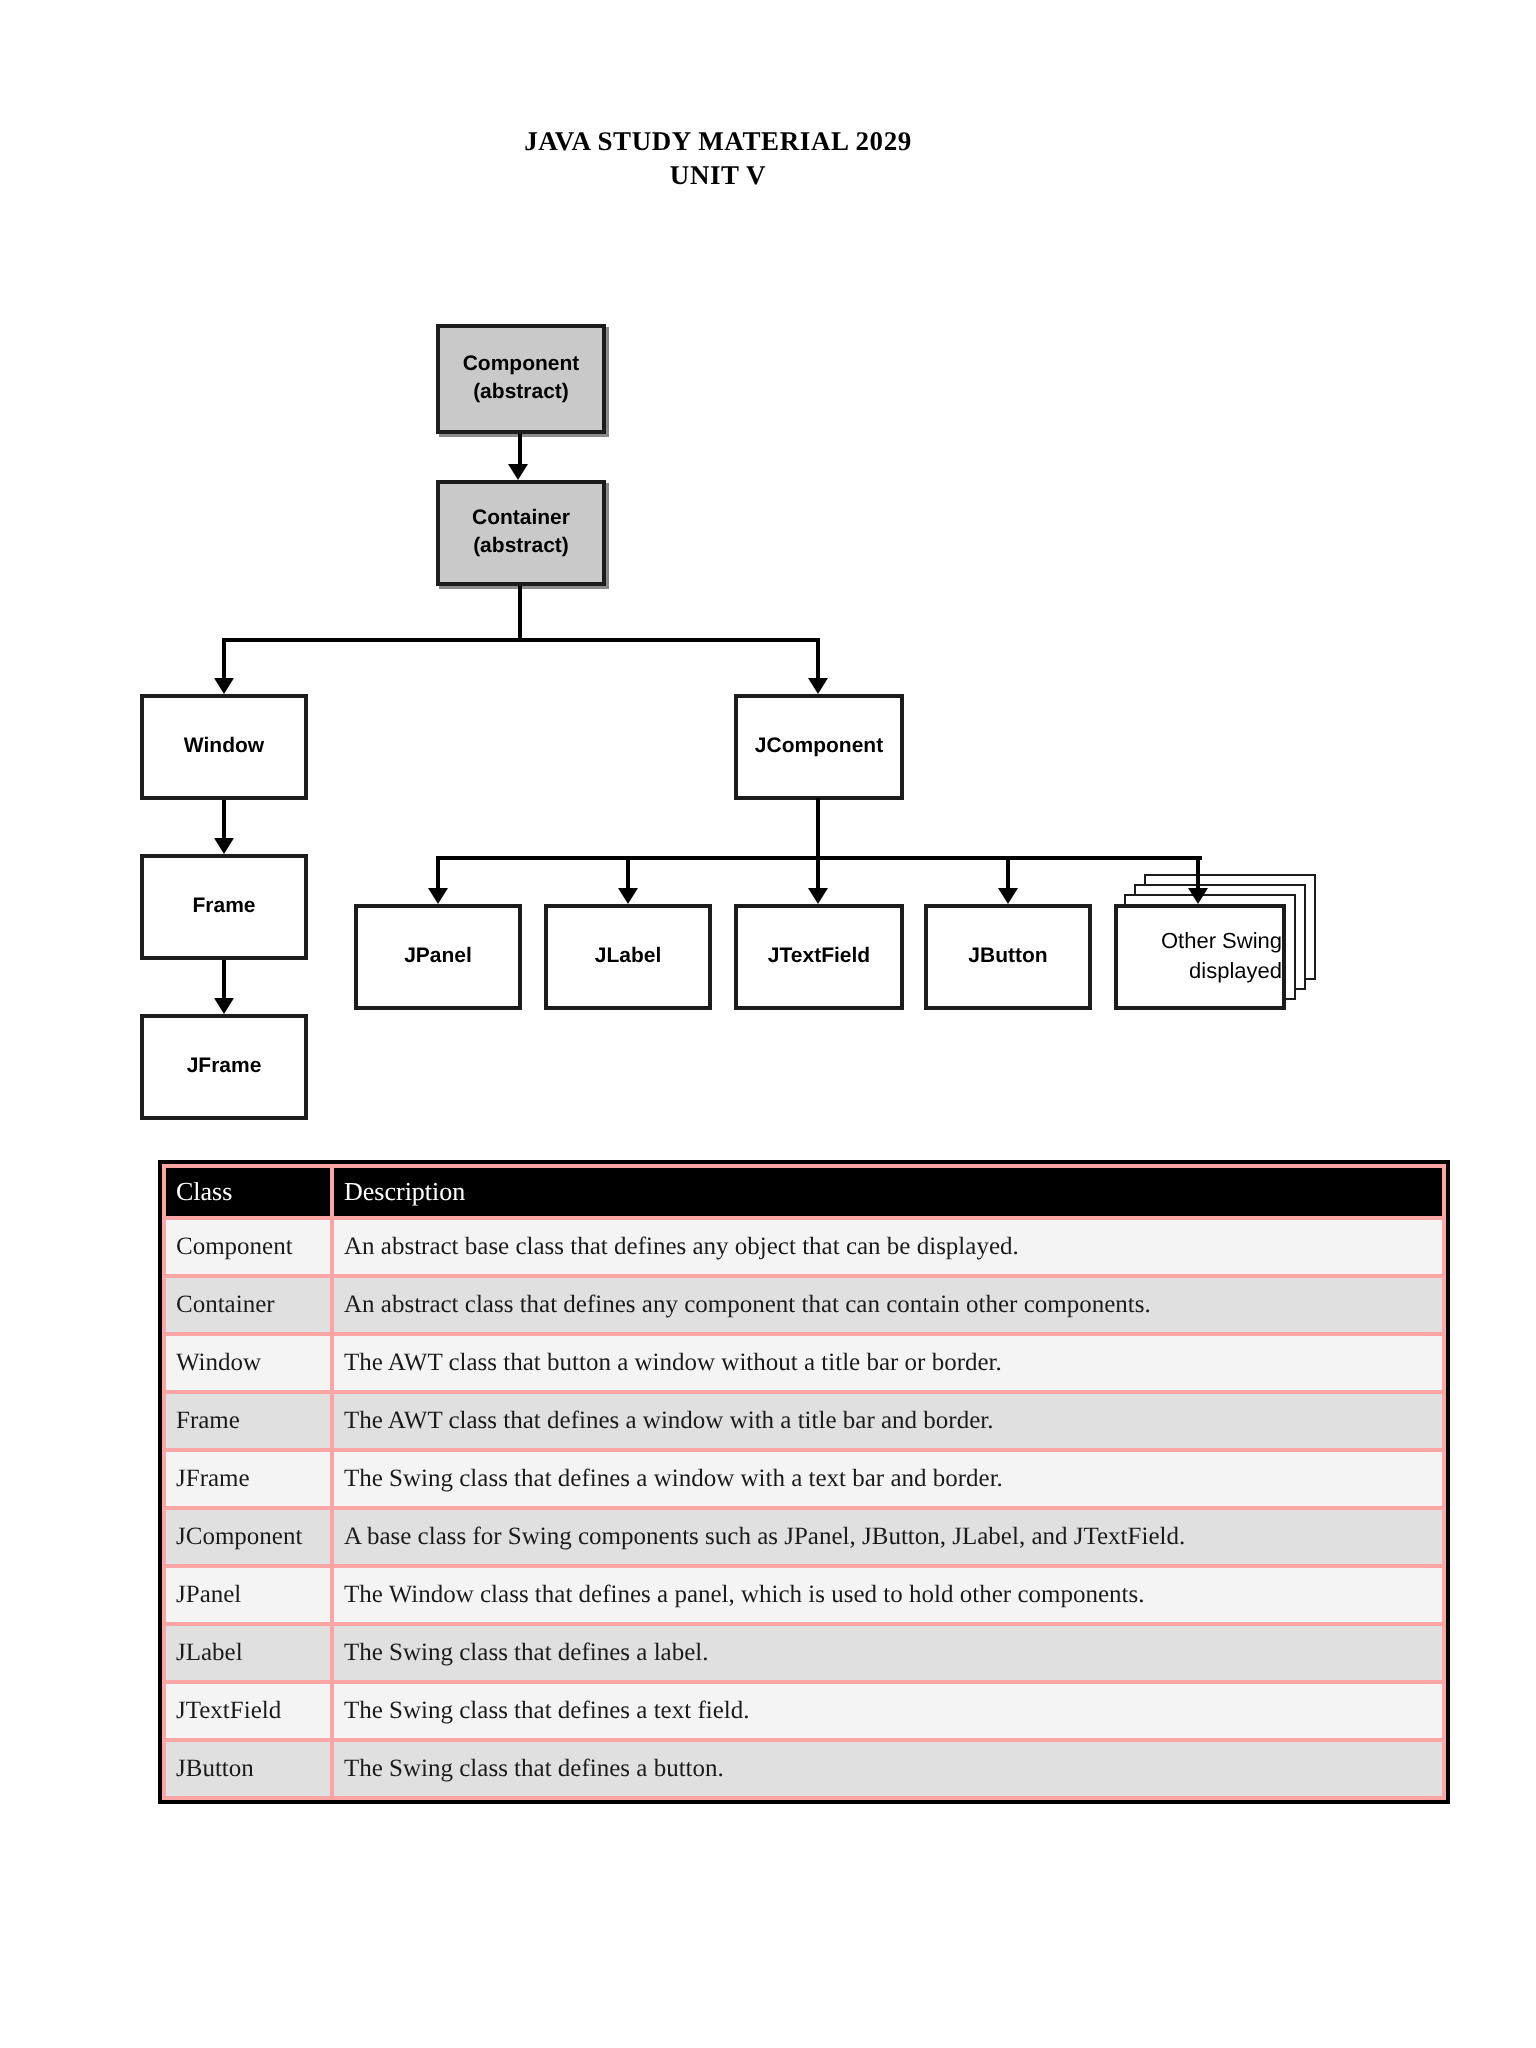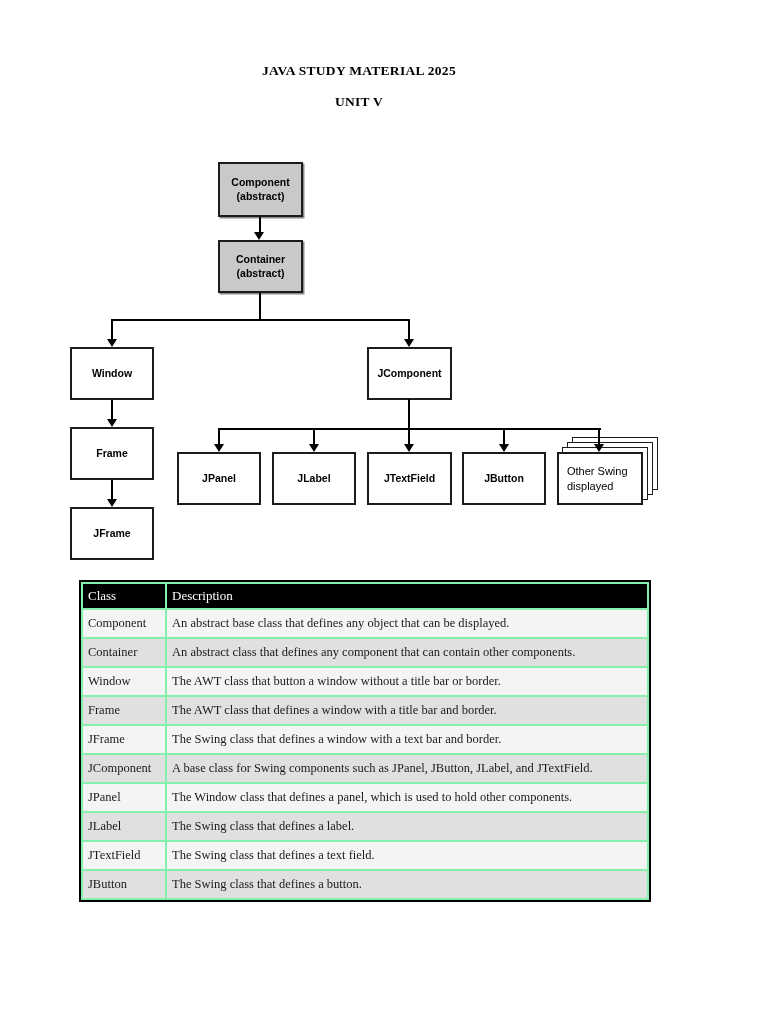"JAVA STUDY MATERIAL 2025" div.doc-title { text: 2025 -> 2029 }
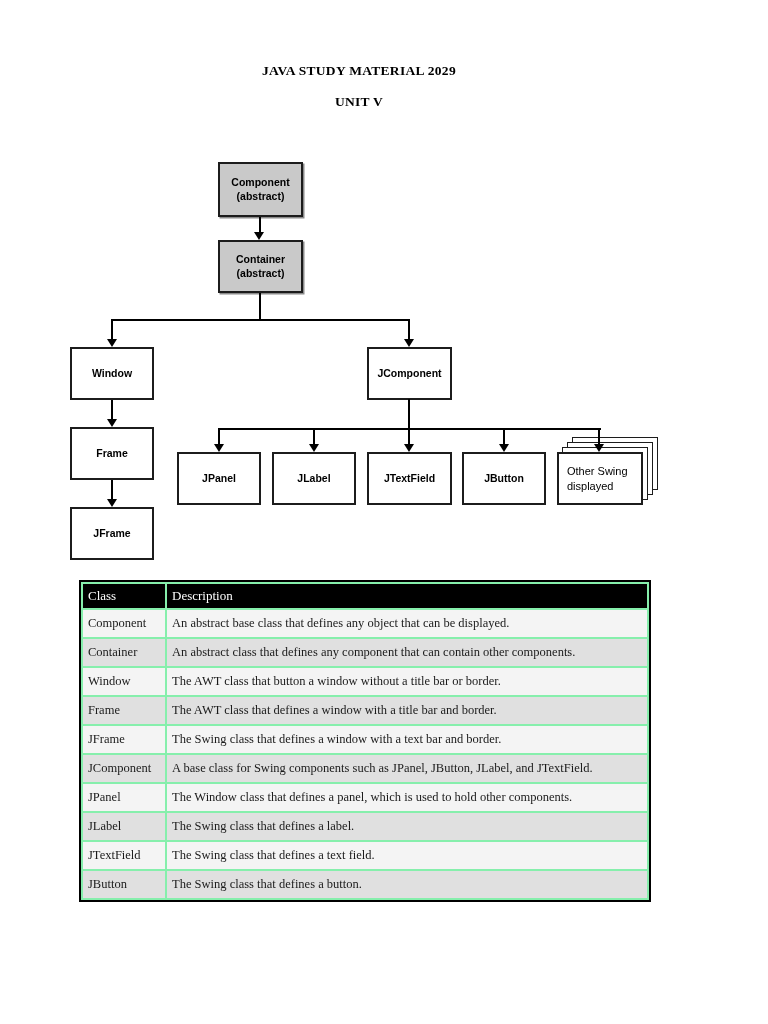"UNIT V" .doc-subtitle { top: 94px -> 80px }
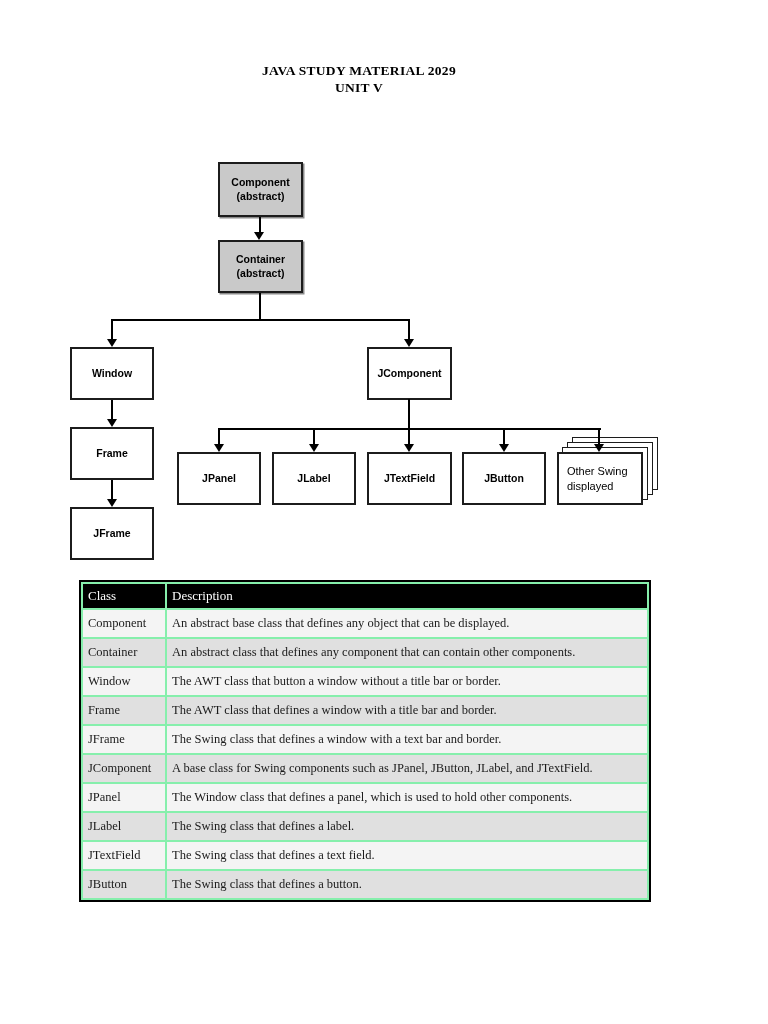"Other Swing" #node-other { align-items: flex-start -> flex-end }
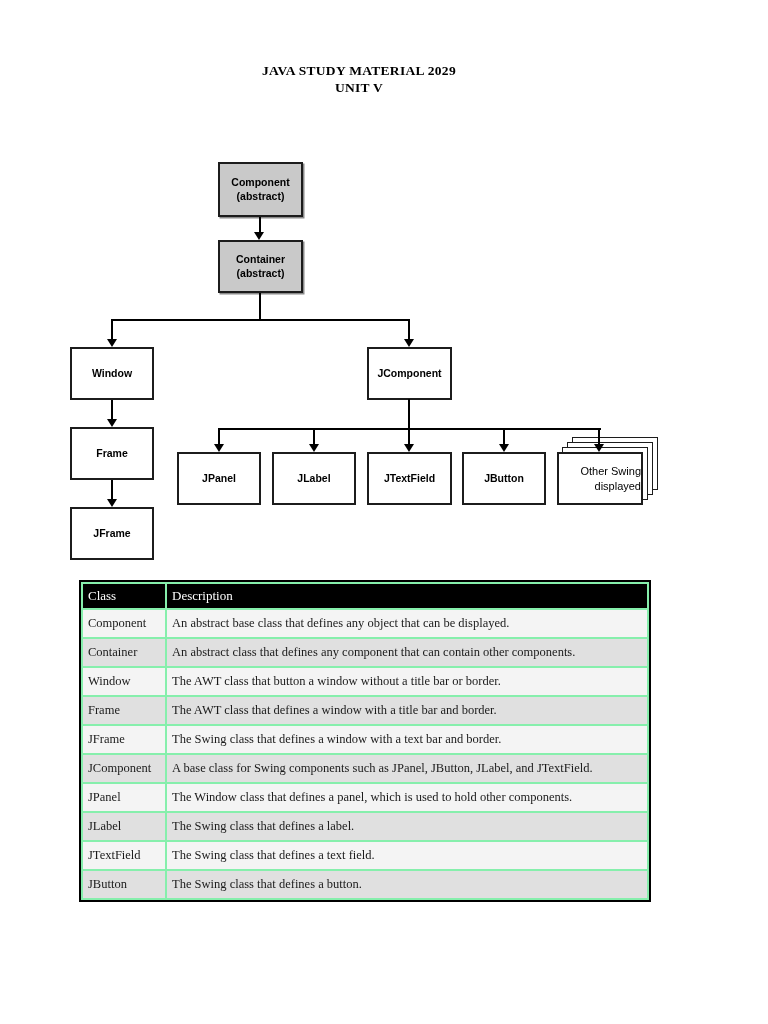"Class" .class-table { background: #86efac -> #fca5a5; width: 572px -> 646px }
